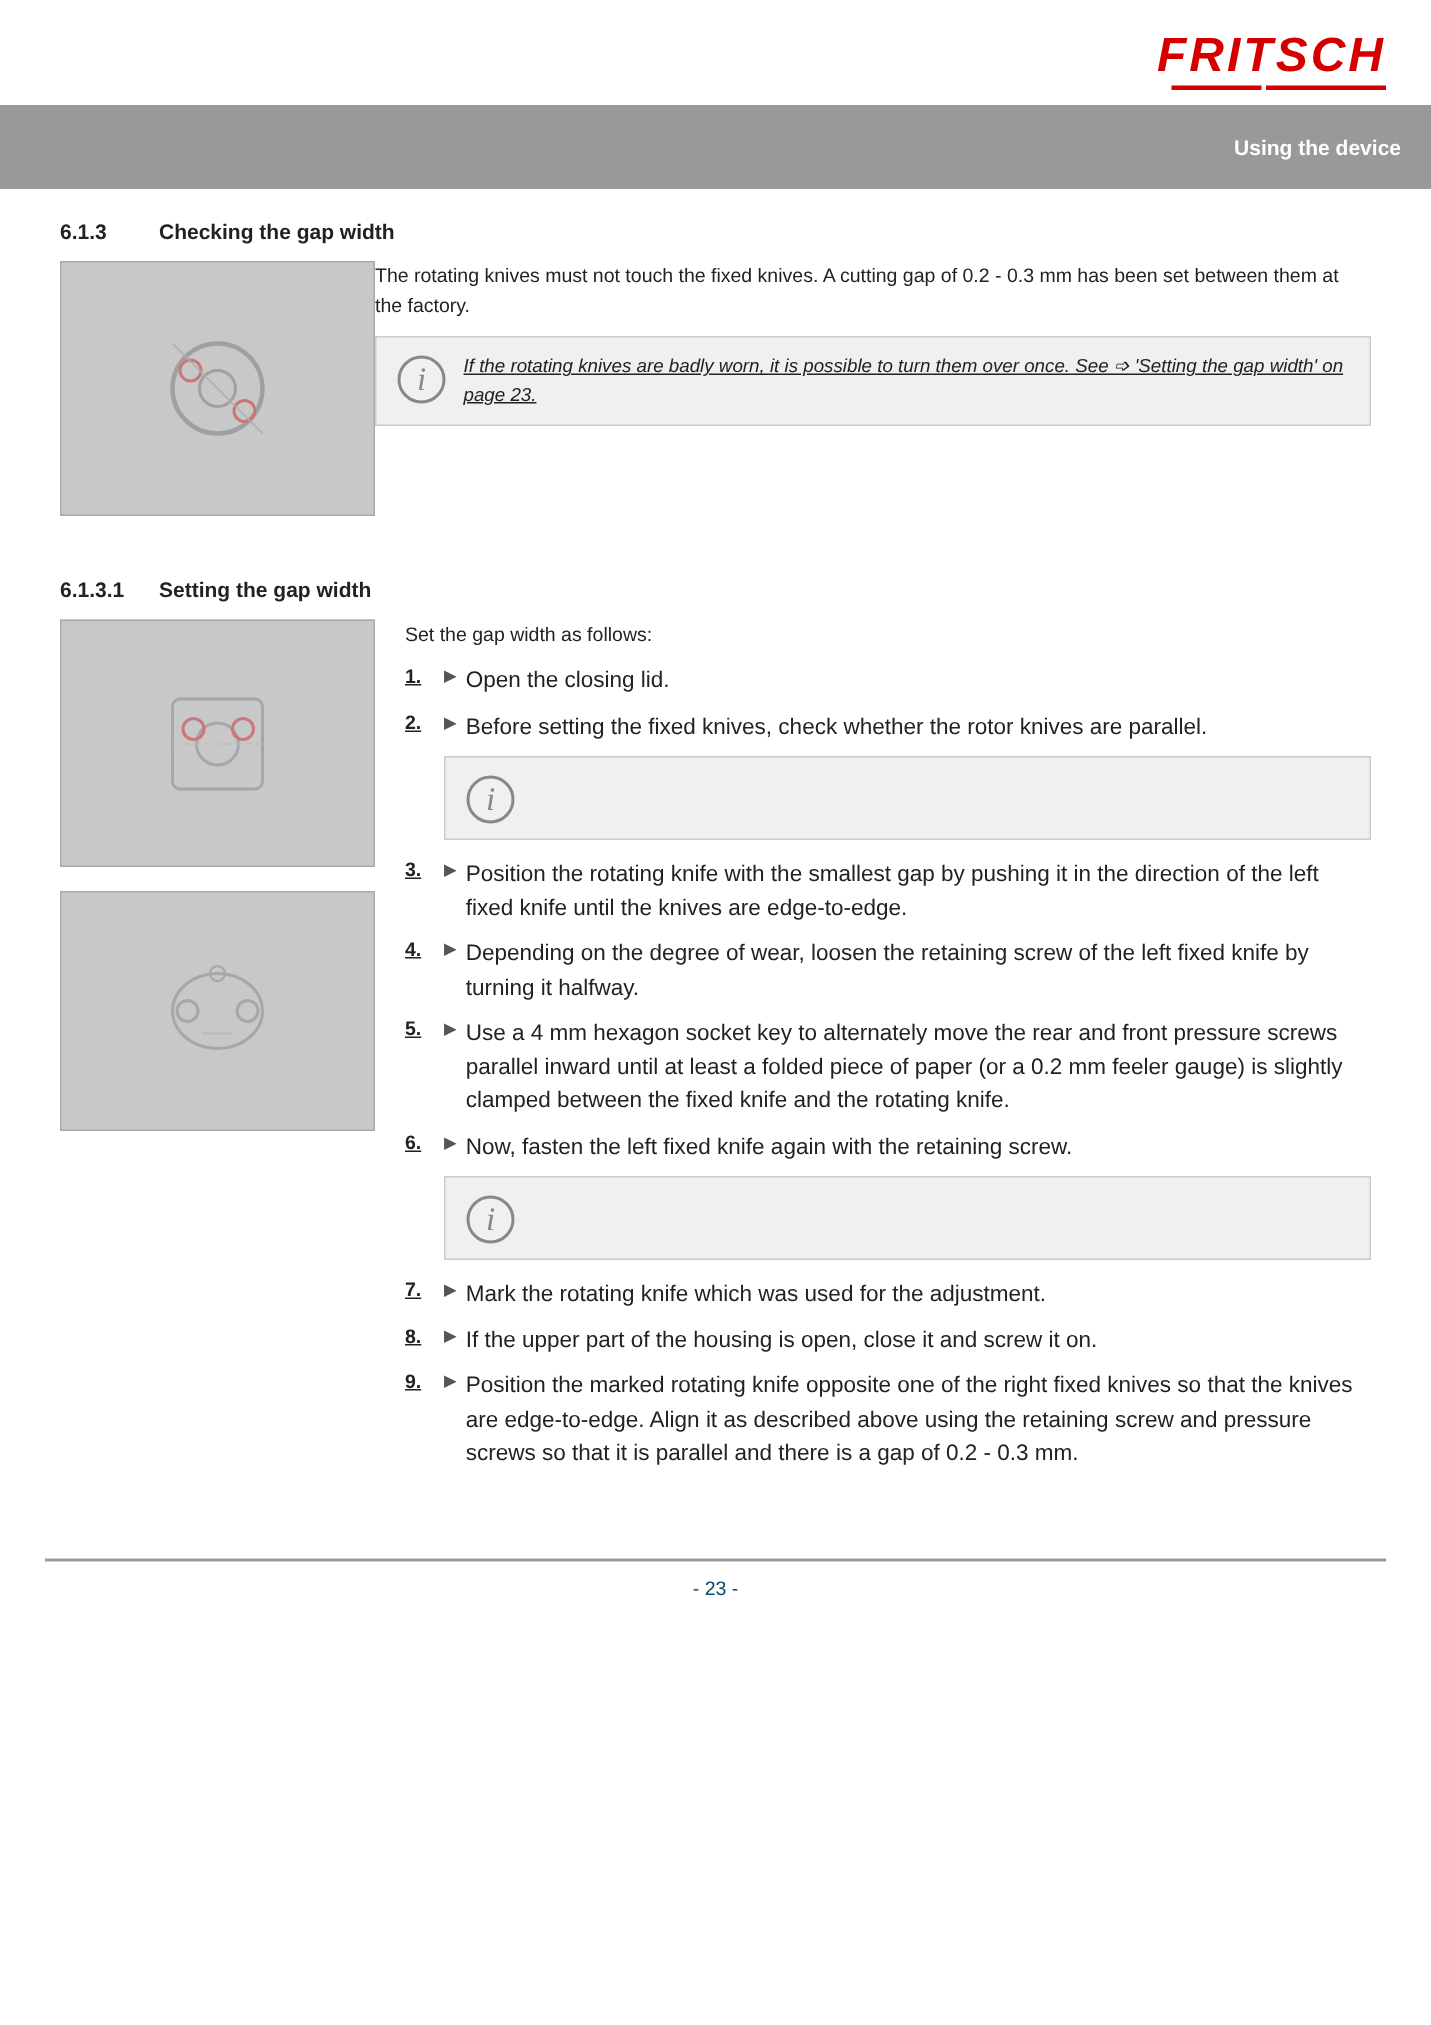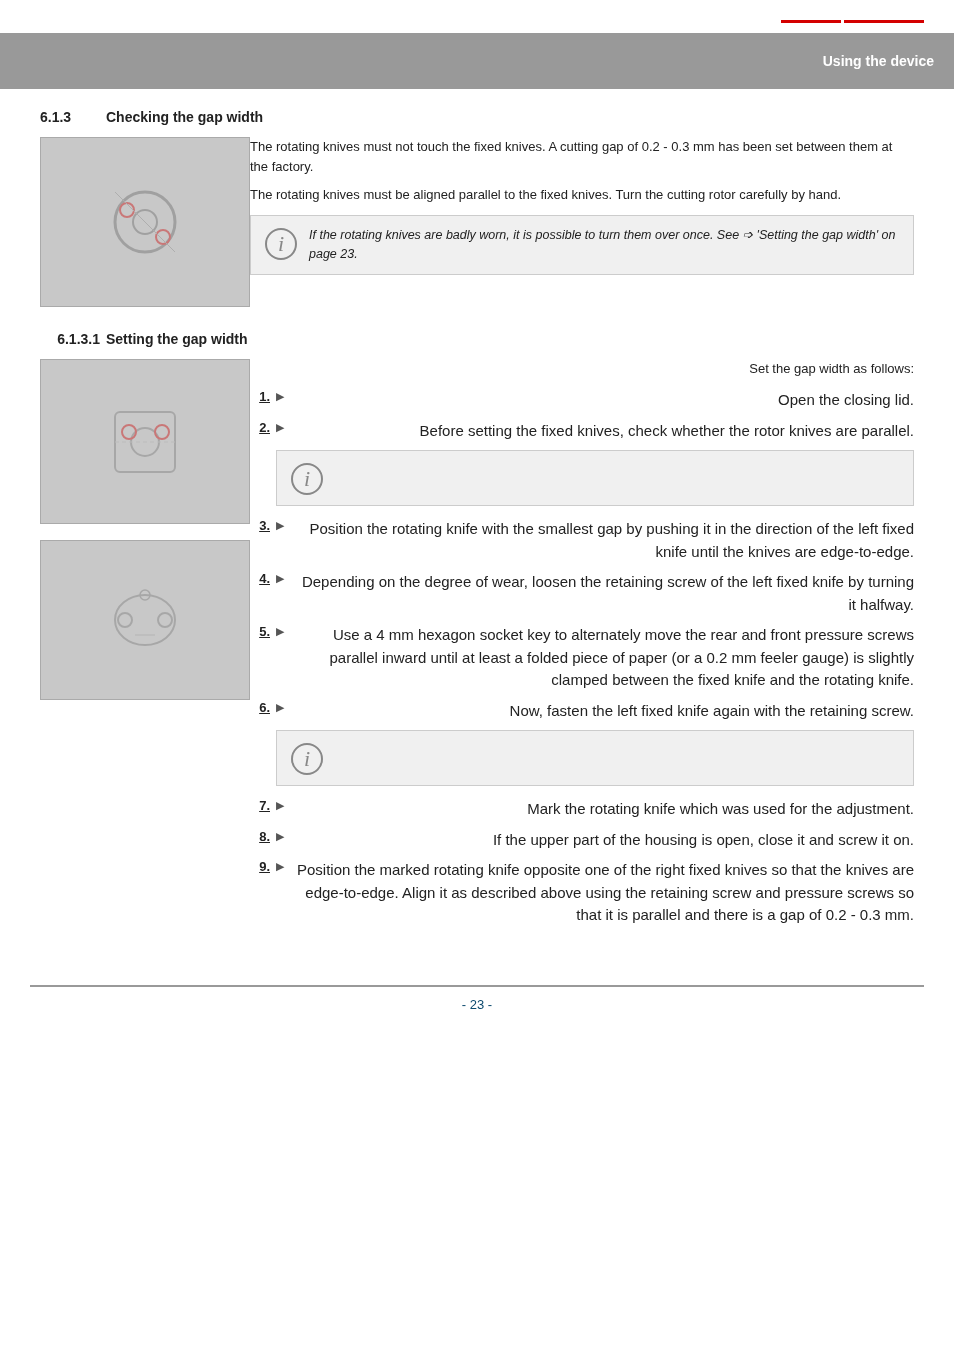"FRITSCH" div.logo-text { html: none -> <div>FRITSCH</div> }
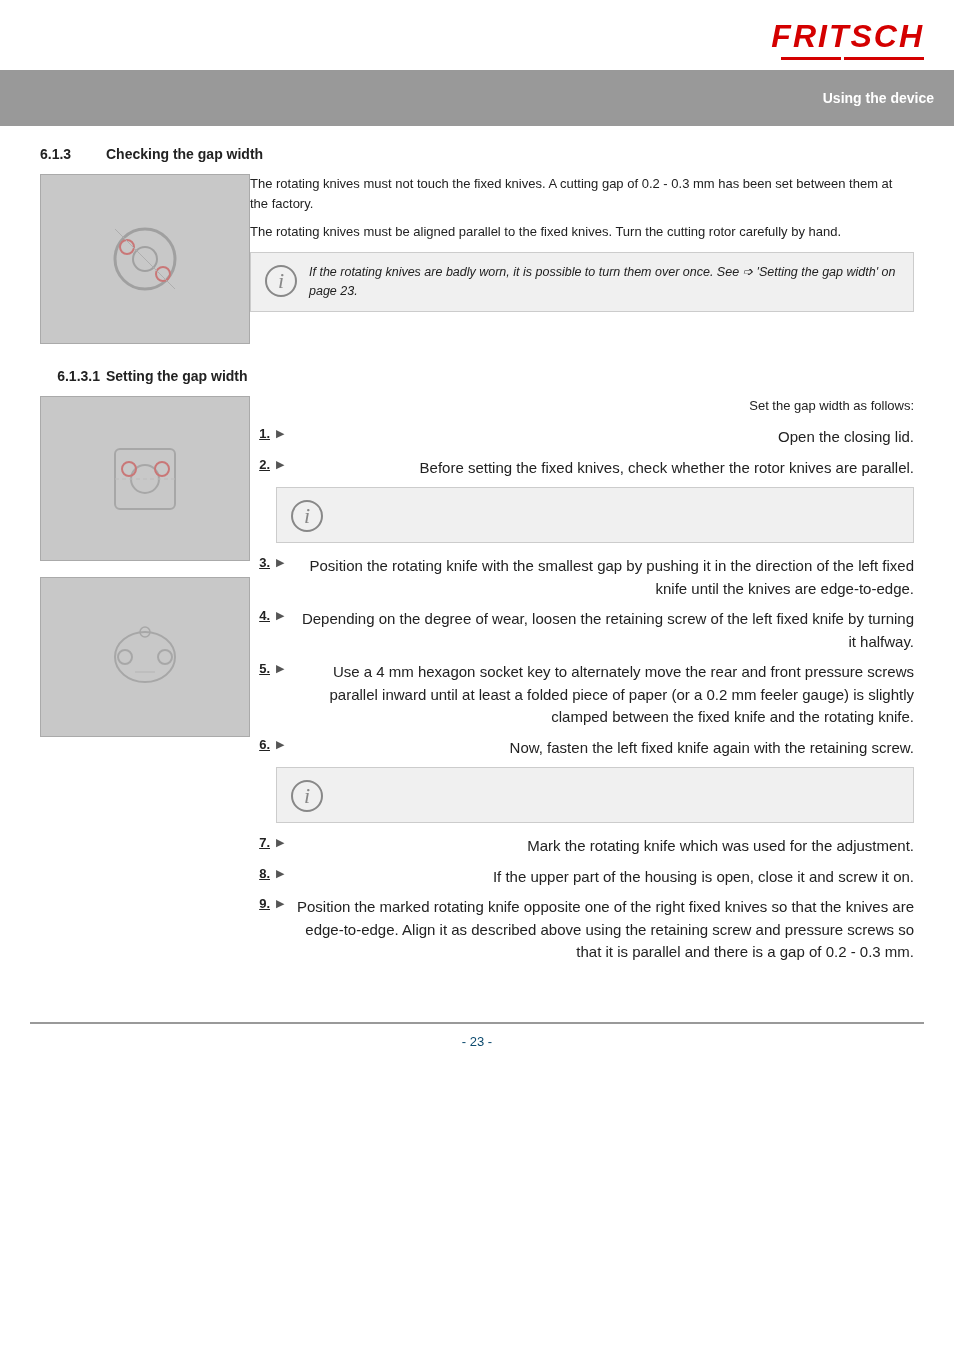"The rotating knives must be" p { html: <p>The rotating knives must be aligned parallel to the fixed knives. Turn the cutting rotor carefully by hand.</p> -> none }
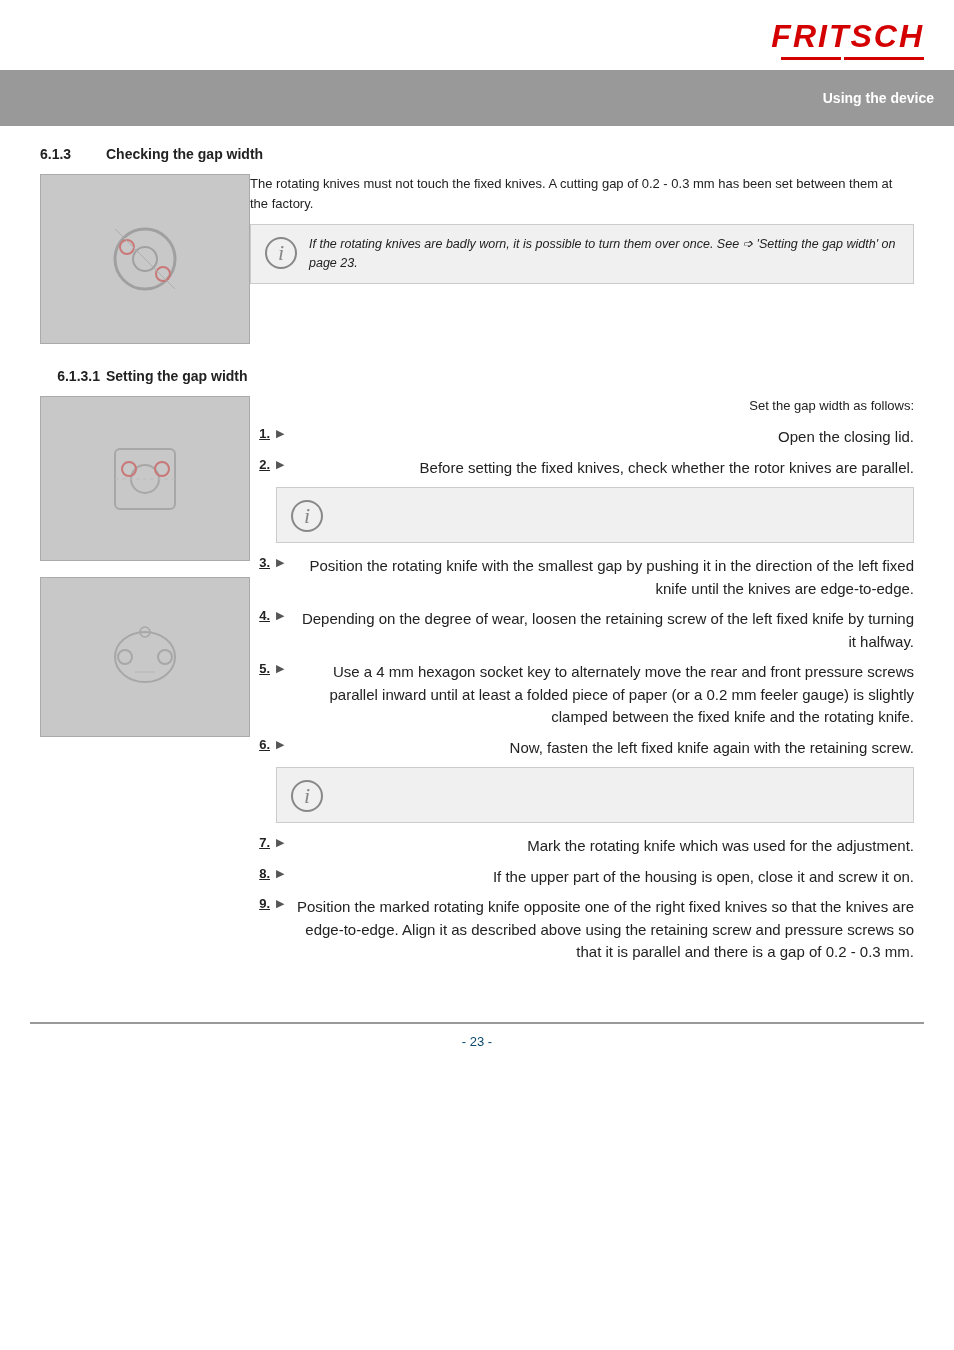"If the rotating knives are" .note-text { text-decoration: none -> underline }
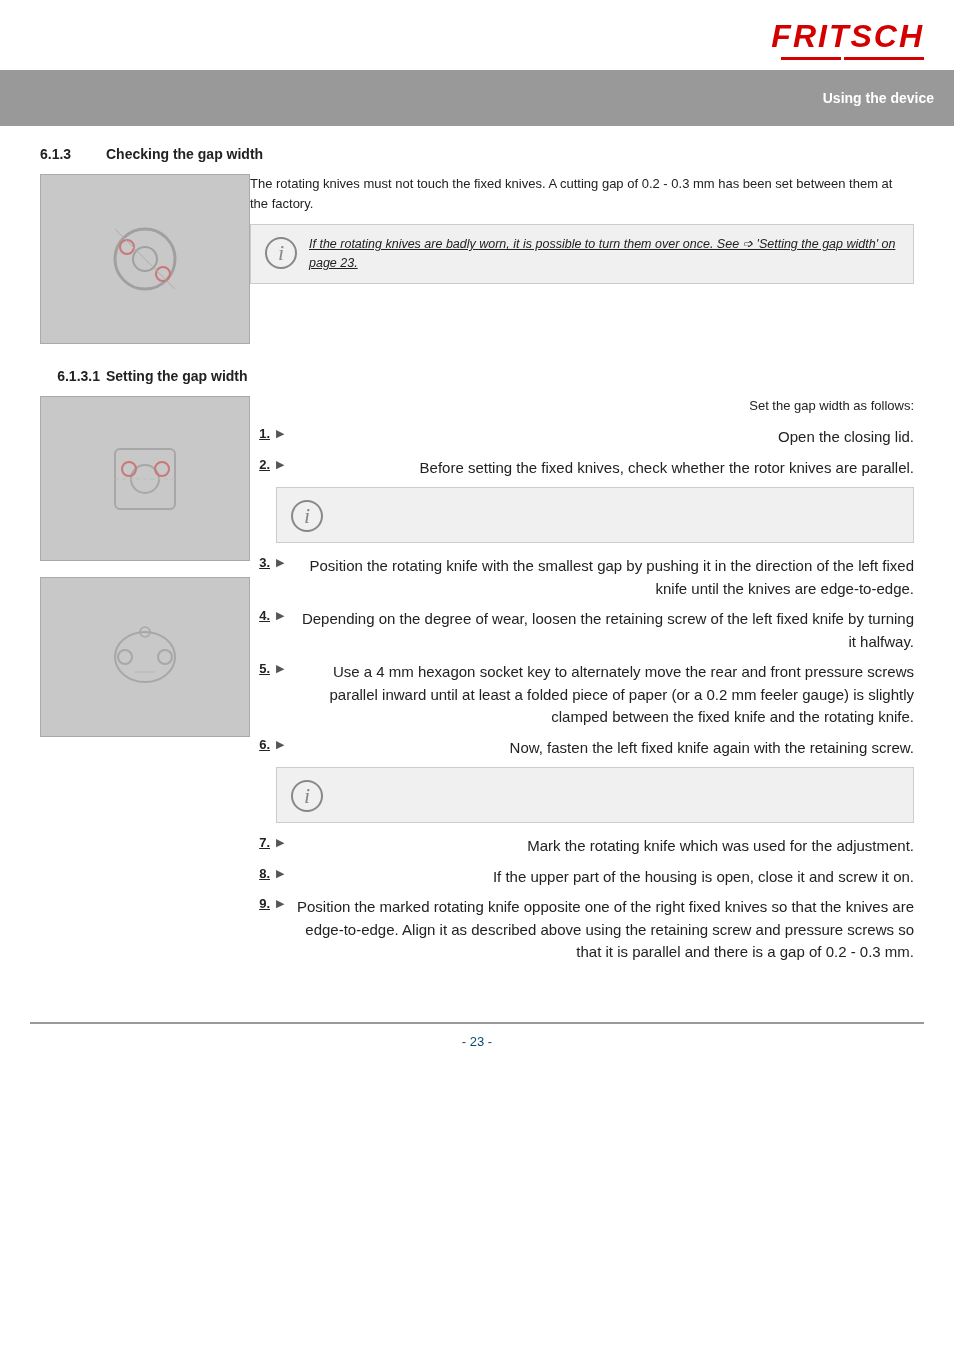"6.1.3.1" .subsection { margin-top: 24px -> 41px; text-align: right -> none }
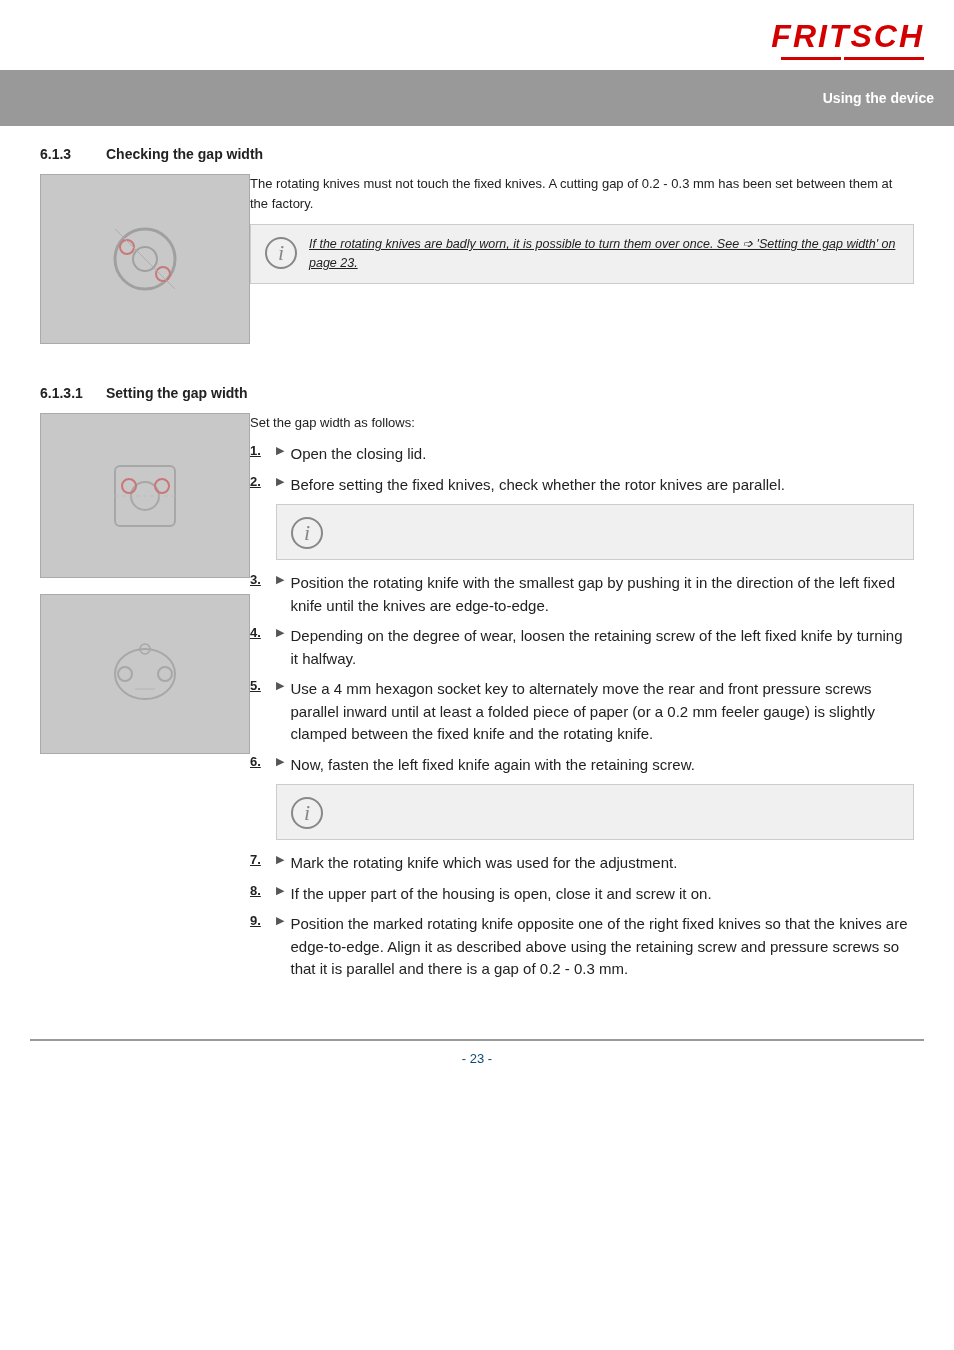"Set the gap width as" .sub-two-col { gap: none -> 20px }
